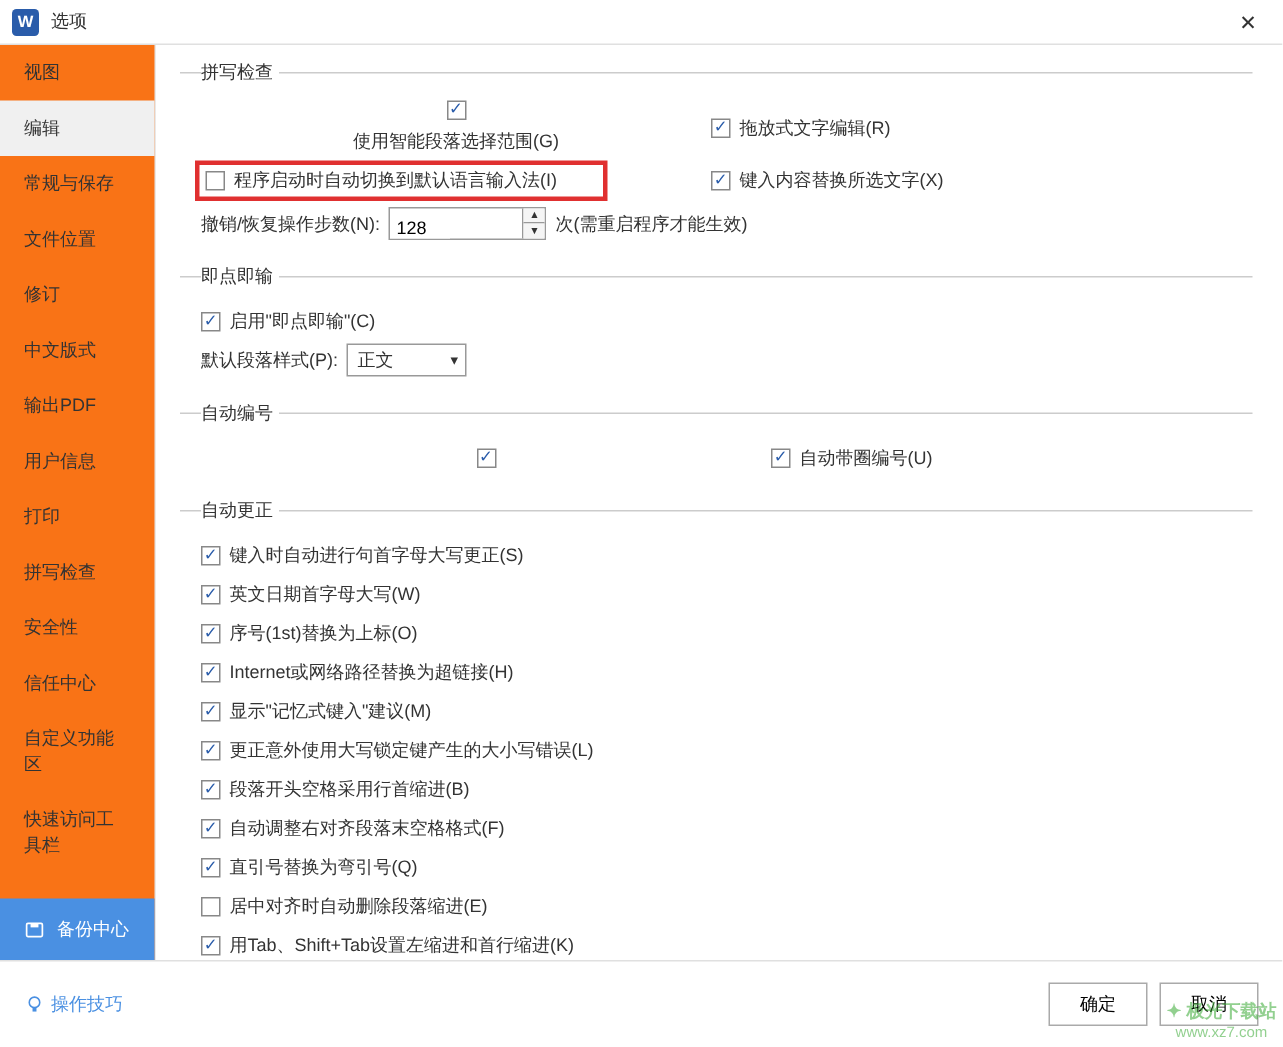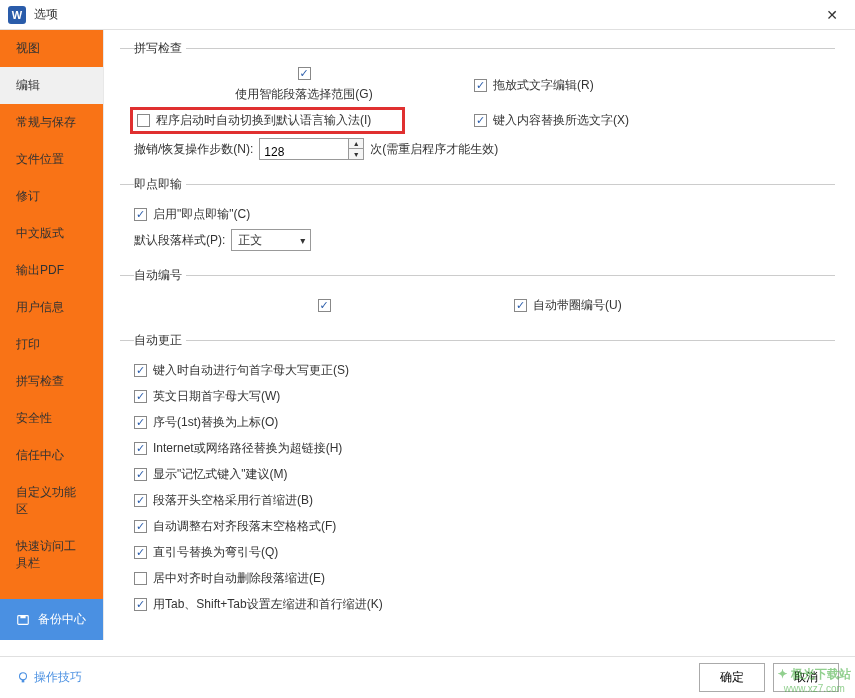"更正意外使用大写锁定键产生的大小写错误(L)" div.row { html: none -> <div> <span></span> <span>更正意外使用大写锁定键产生的大小写错误(L)</span> </div> }
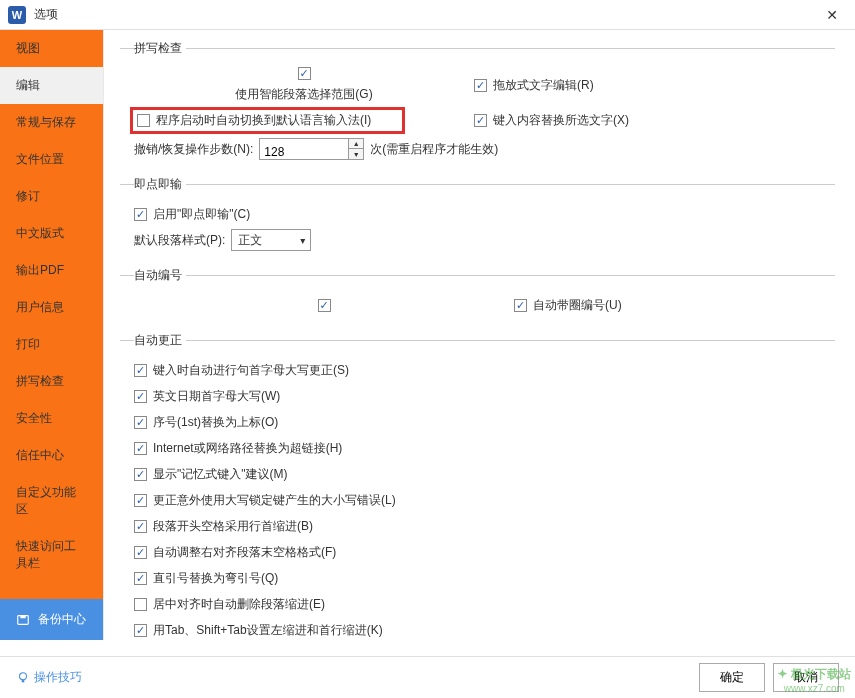"操作技巧" .footer { height: 42px -> 58px }
